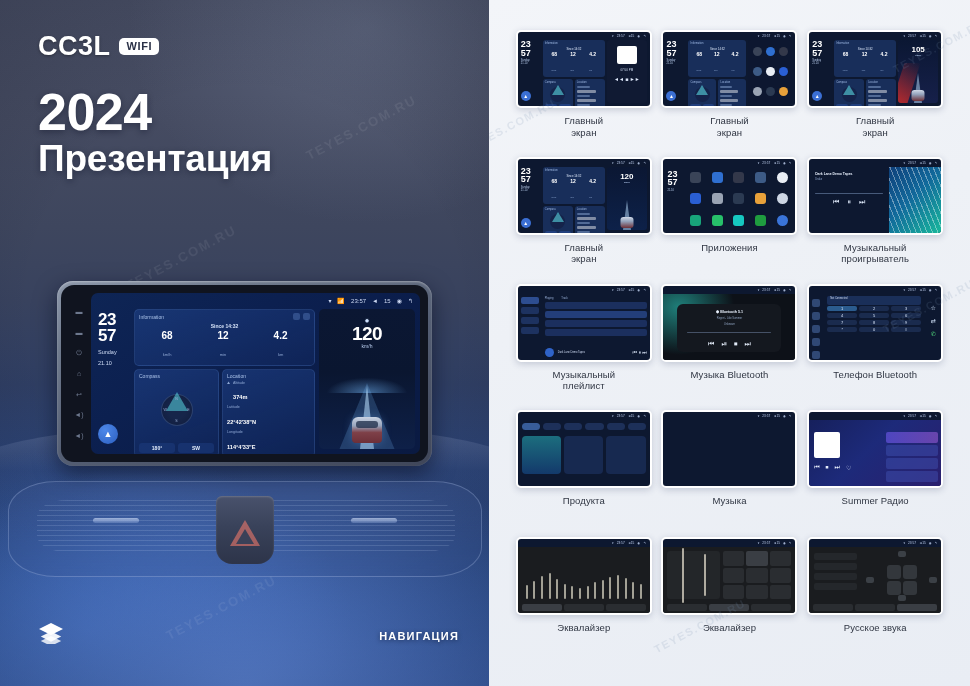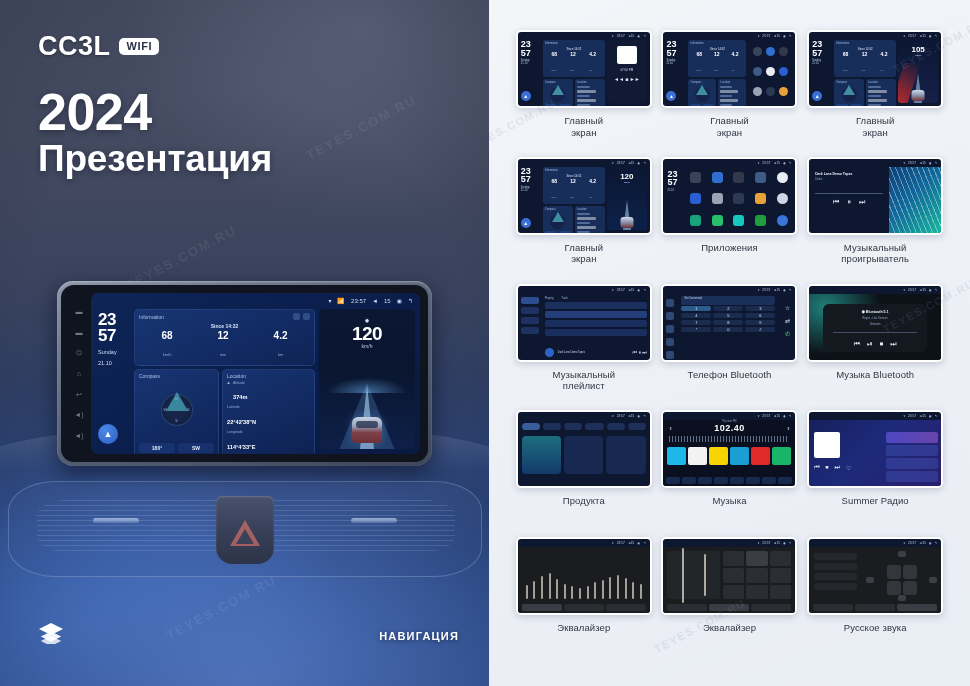"Телефон Bluetooth" div.cell { order: before "Музыка Bluetooth" -> after "Музыка Bluetooth" }
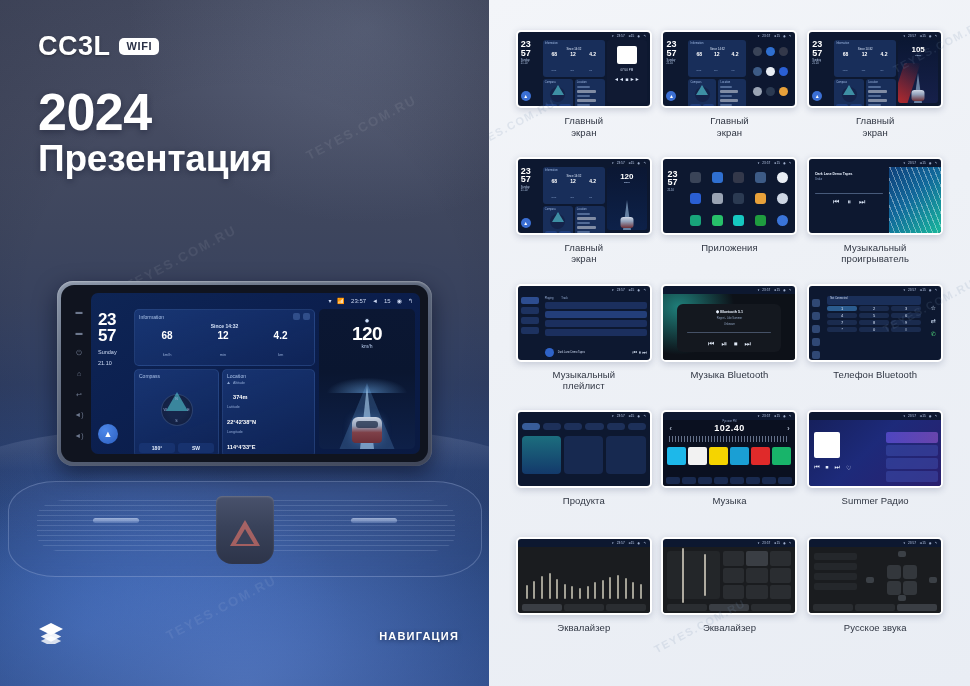"102.40" div.m-radio { html: <div> <div>Русское FM</div> <div> <span>‹</span> <span>102.40</span> <span>›</span> </div> <div></div> <div> <i></i> <i></i> <i></i> <i></i> <i></i> <i></i> </div> <div> <i></i> <i></i> <i></i> <i></i> <i></i> <i></i> <i></i> <i></i> </div> </div> -> none }
